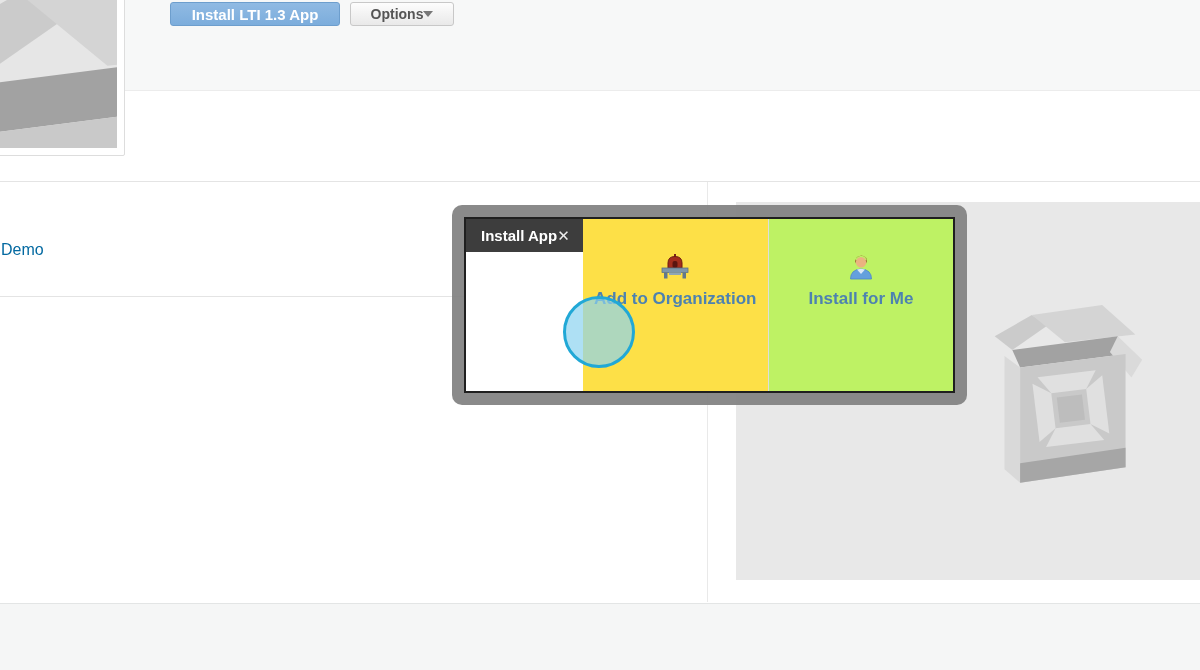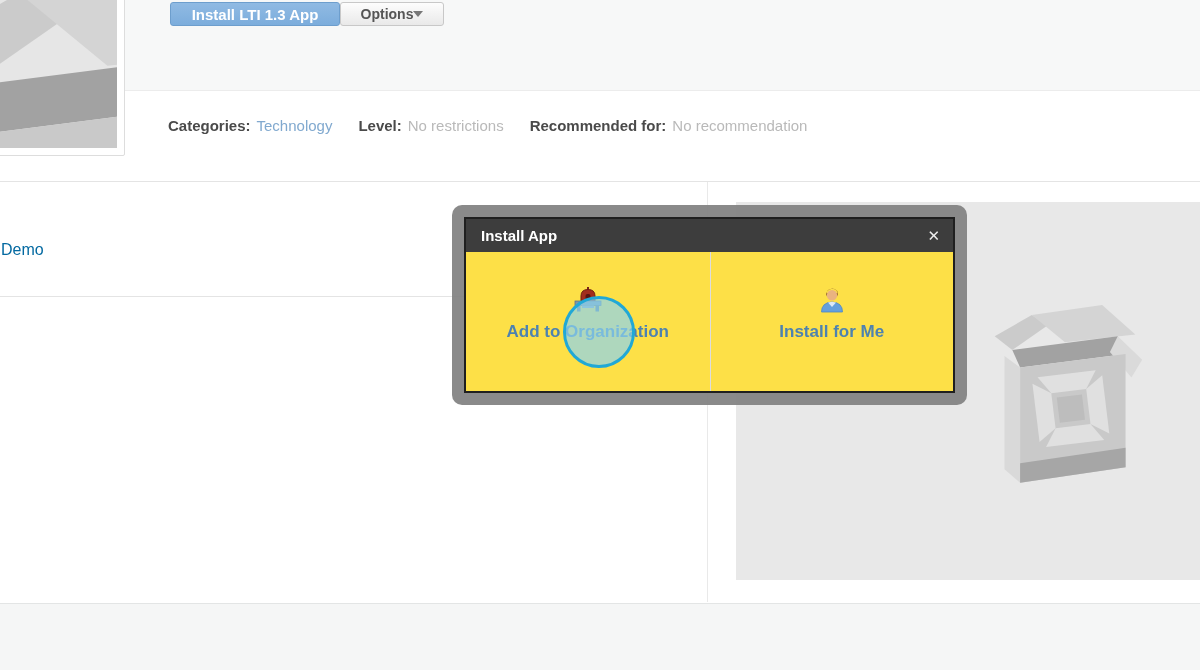"Options" .btn-options { left: 340px -> 350px }
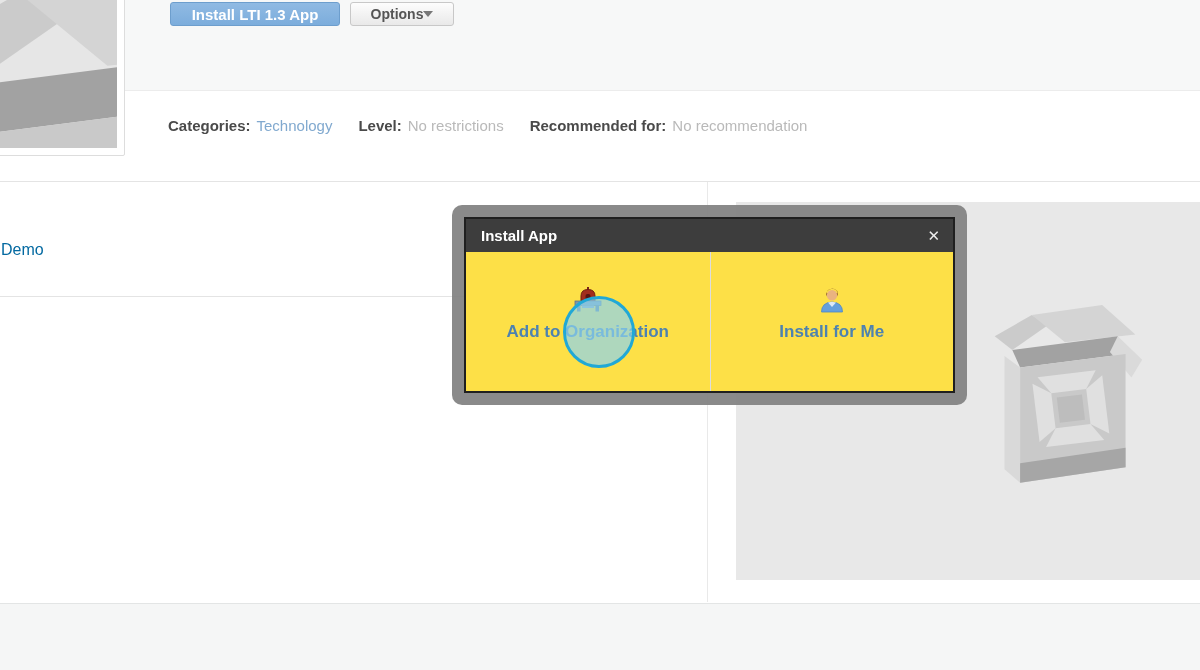"Categories:" div.meta-line { html: <div> <div> <span>Categories:</span> <span>Technology</span> </div> <div> <span>Level:</span> <span>No restrictions</span> </div> <div> <span>Recommended for:</span> <span>No recommendation</span> </div> </div> -> none }
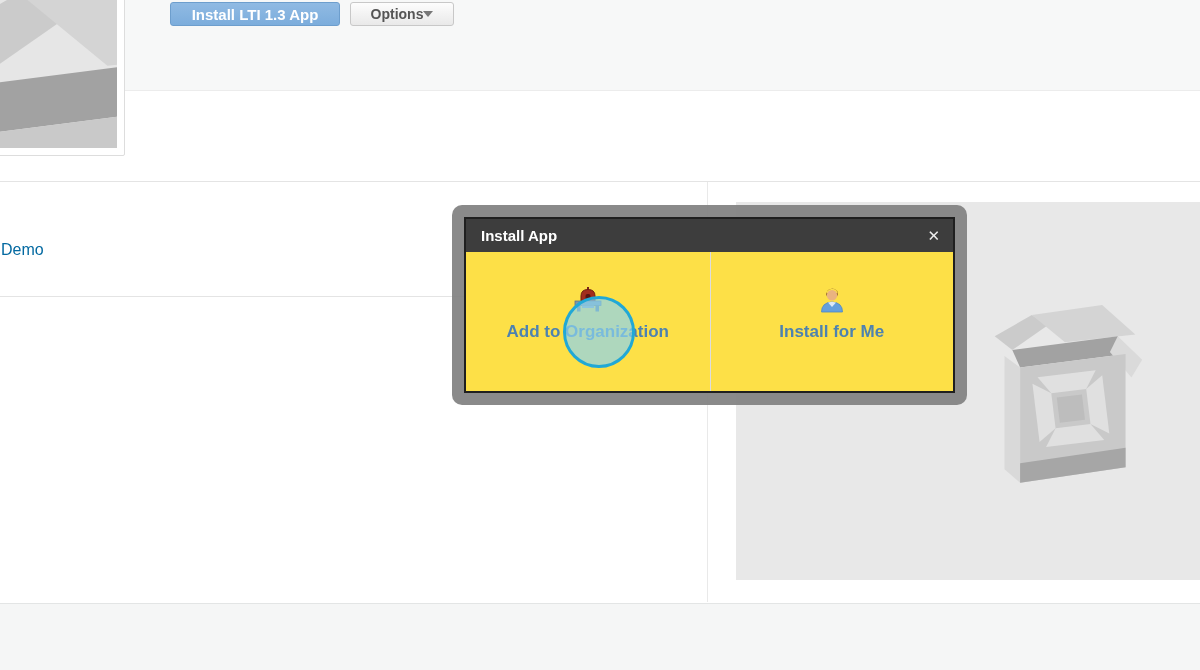"Install App" .modal-inner { flex-direction: column -> none }
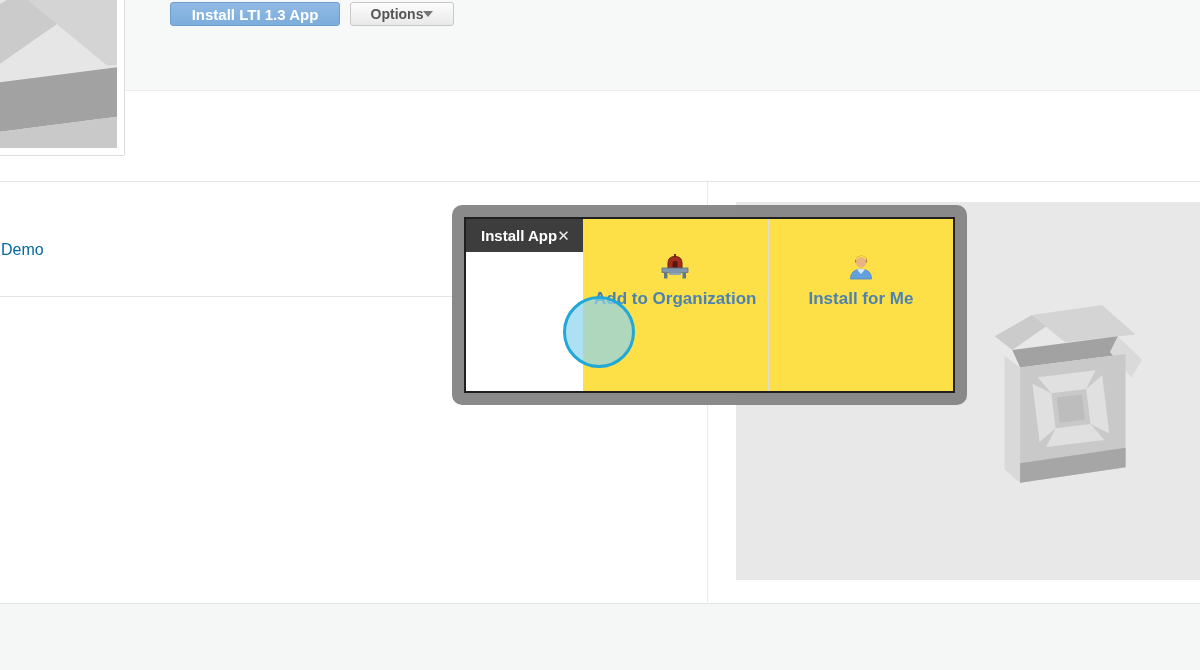"Install for Me" .choice-right { background: #fde047 -> #bef264 }
